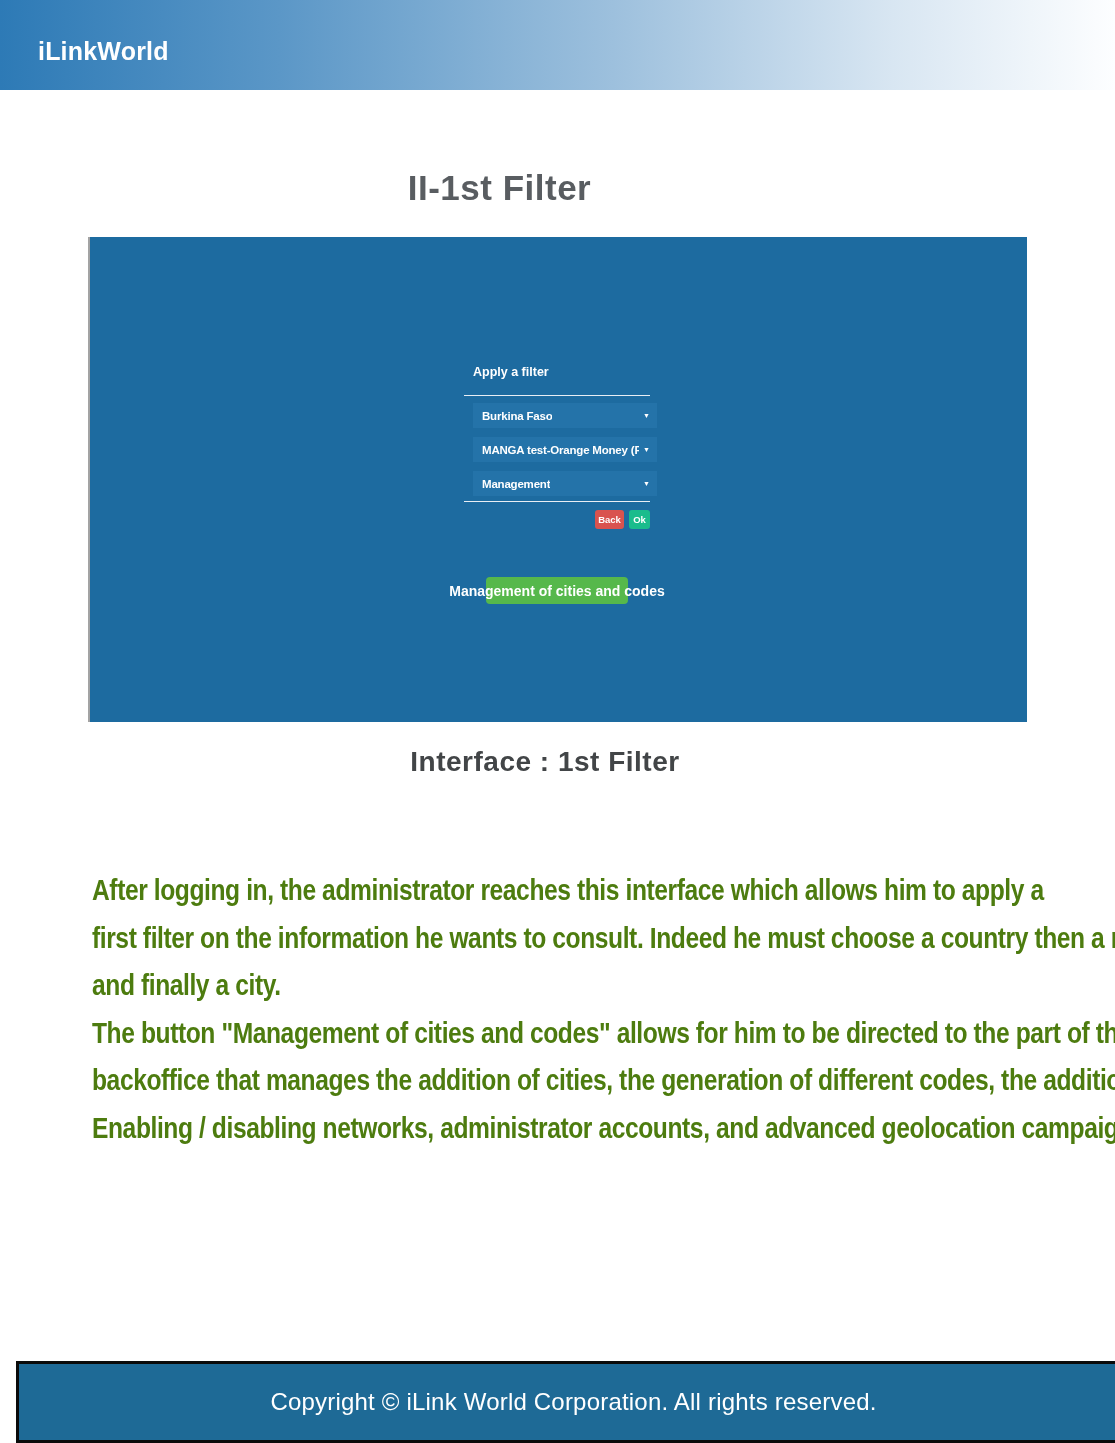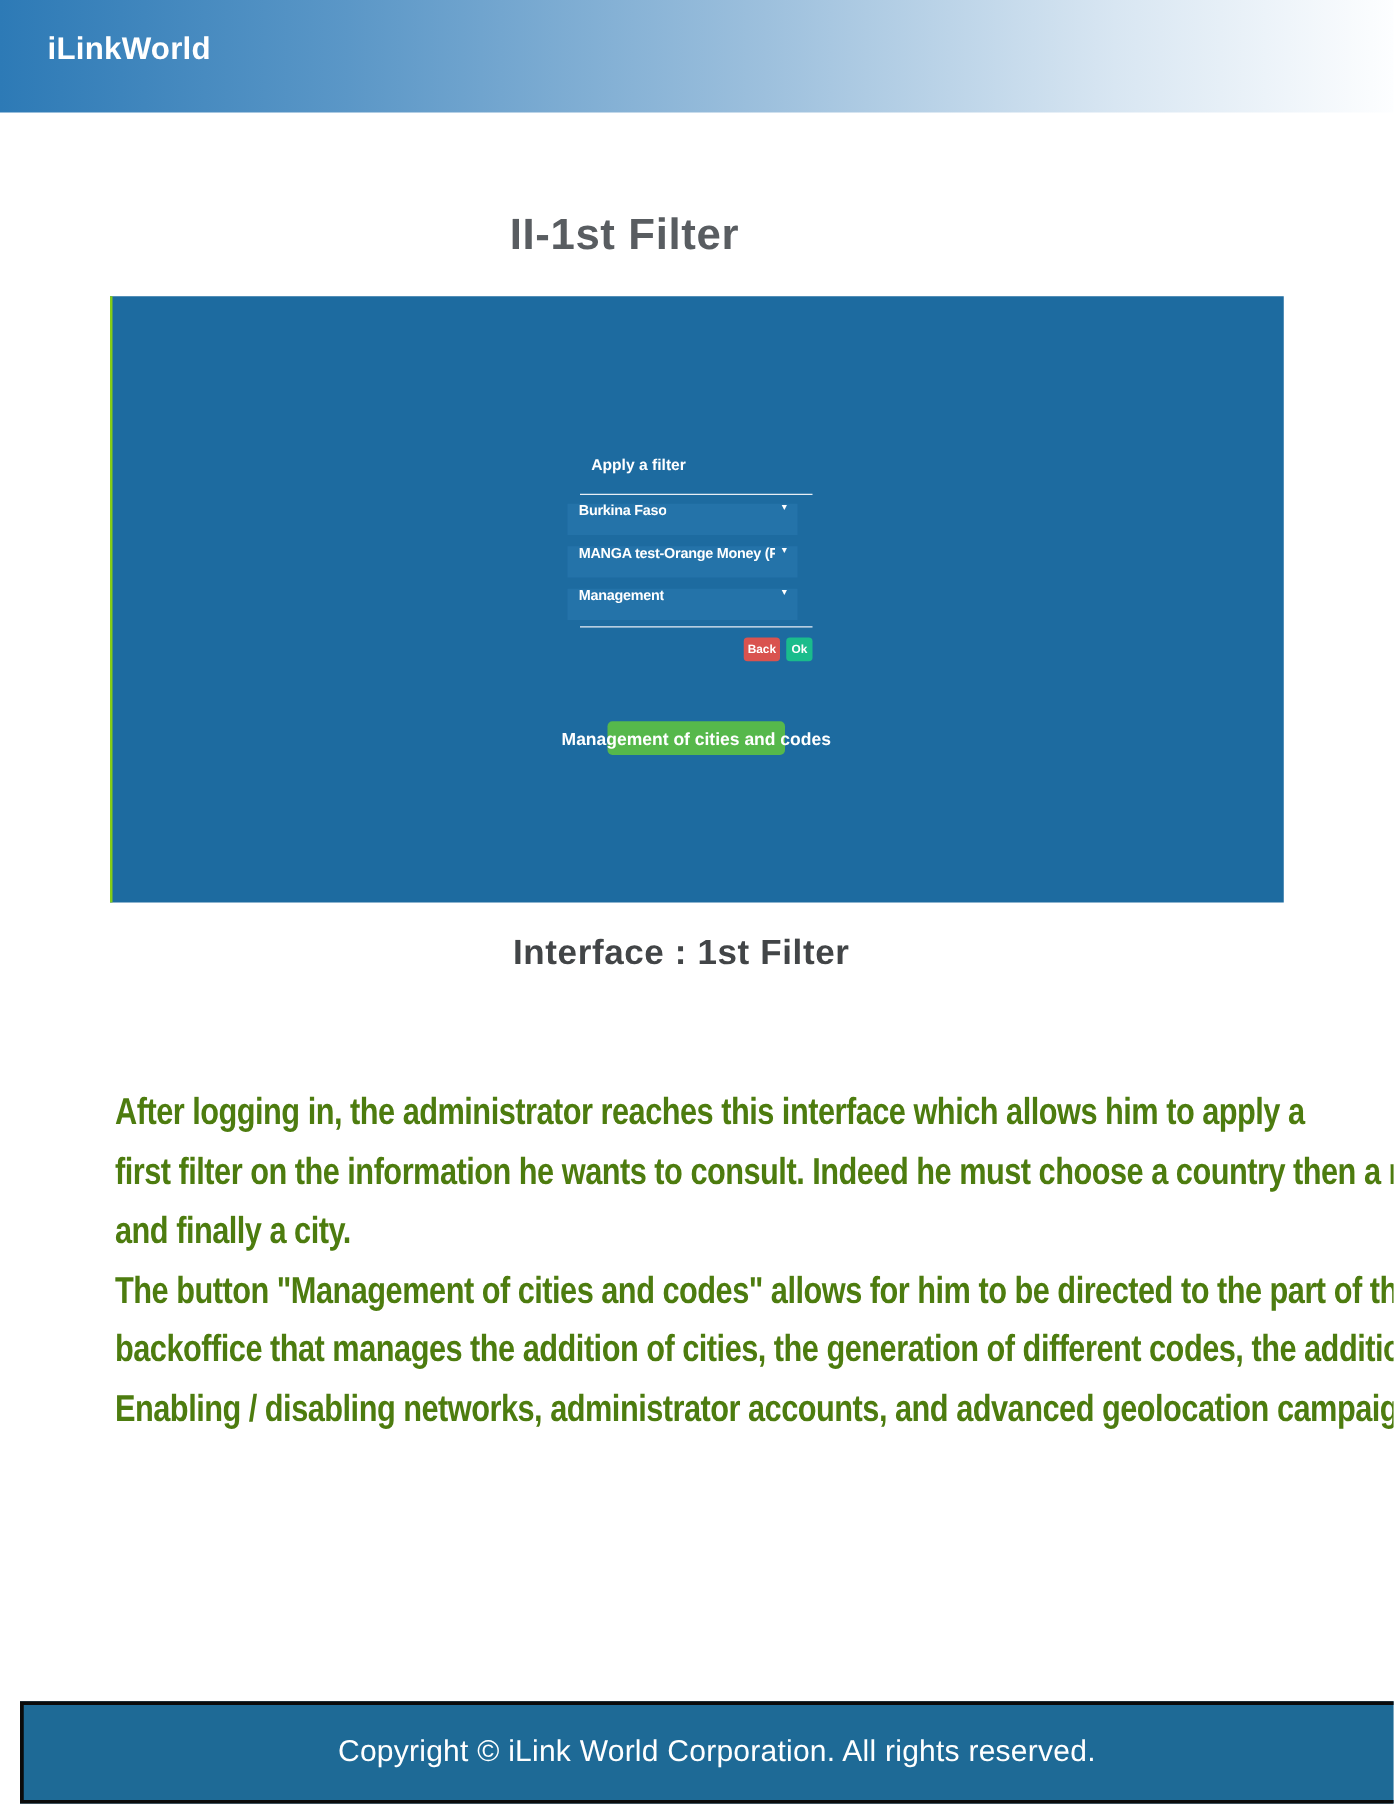"iLinkWorld" .header { padding: 24px 0 0 38px -> 36px 0 0 38px }
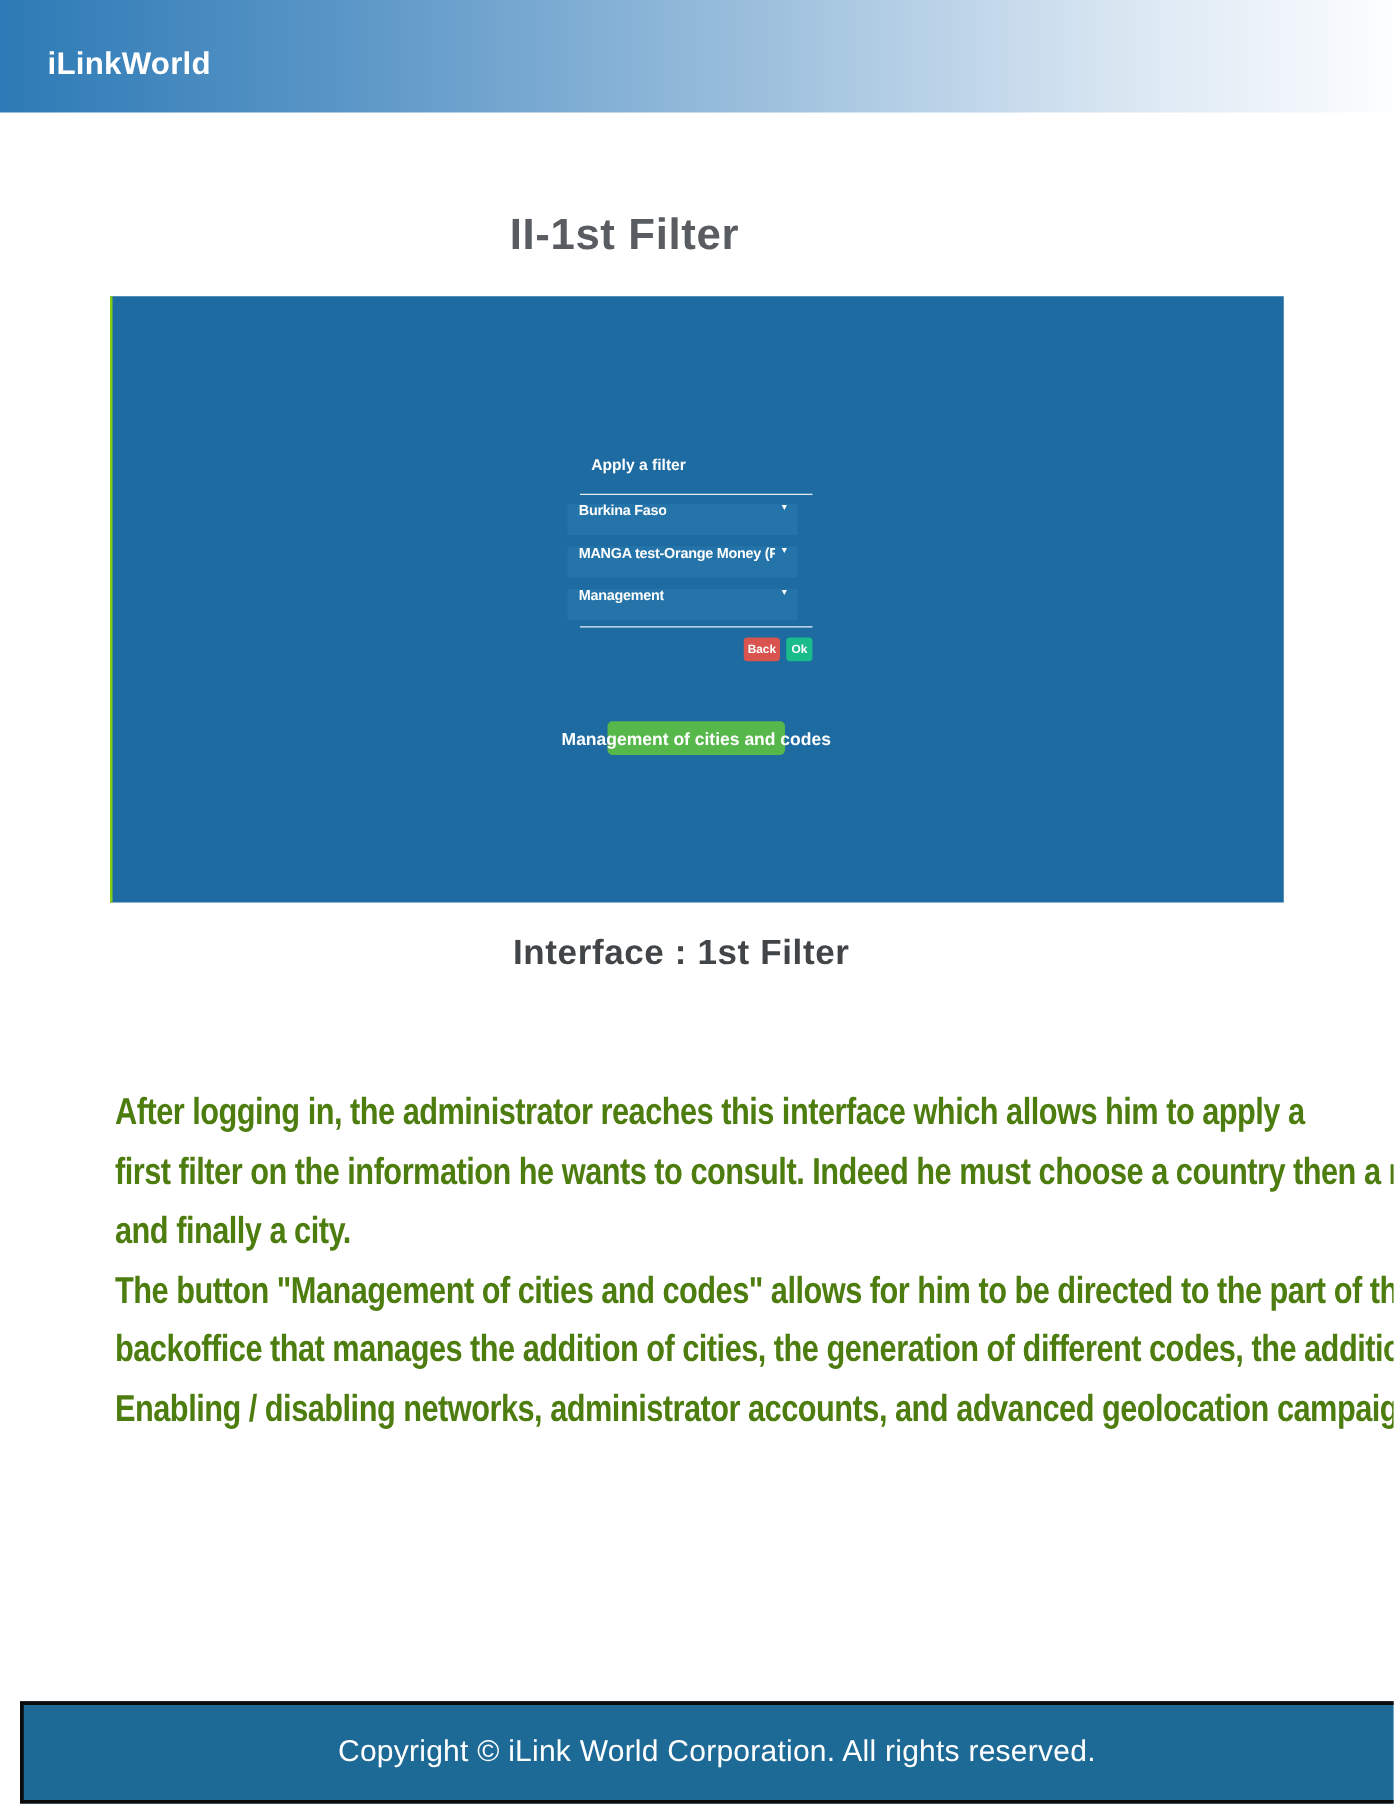"Apply a filter" .screenshot { border-left: 2px solid #84cc16 -> 2px solid #a3a3a3 }
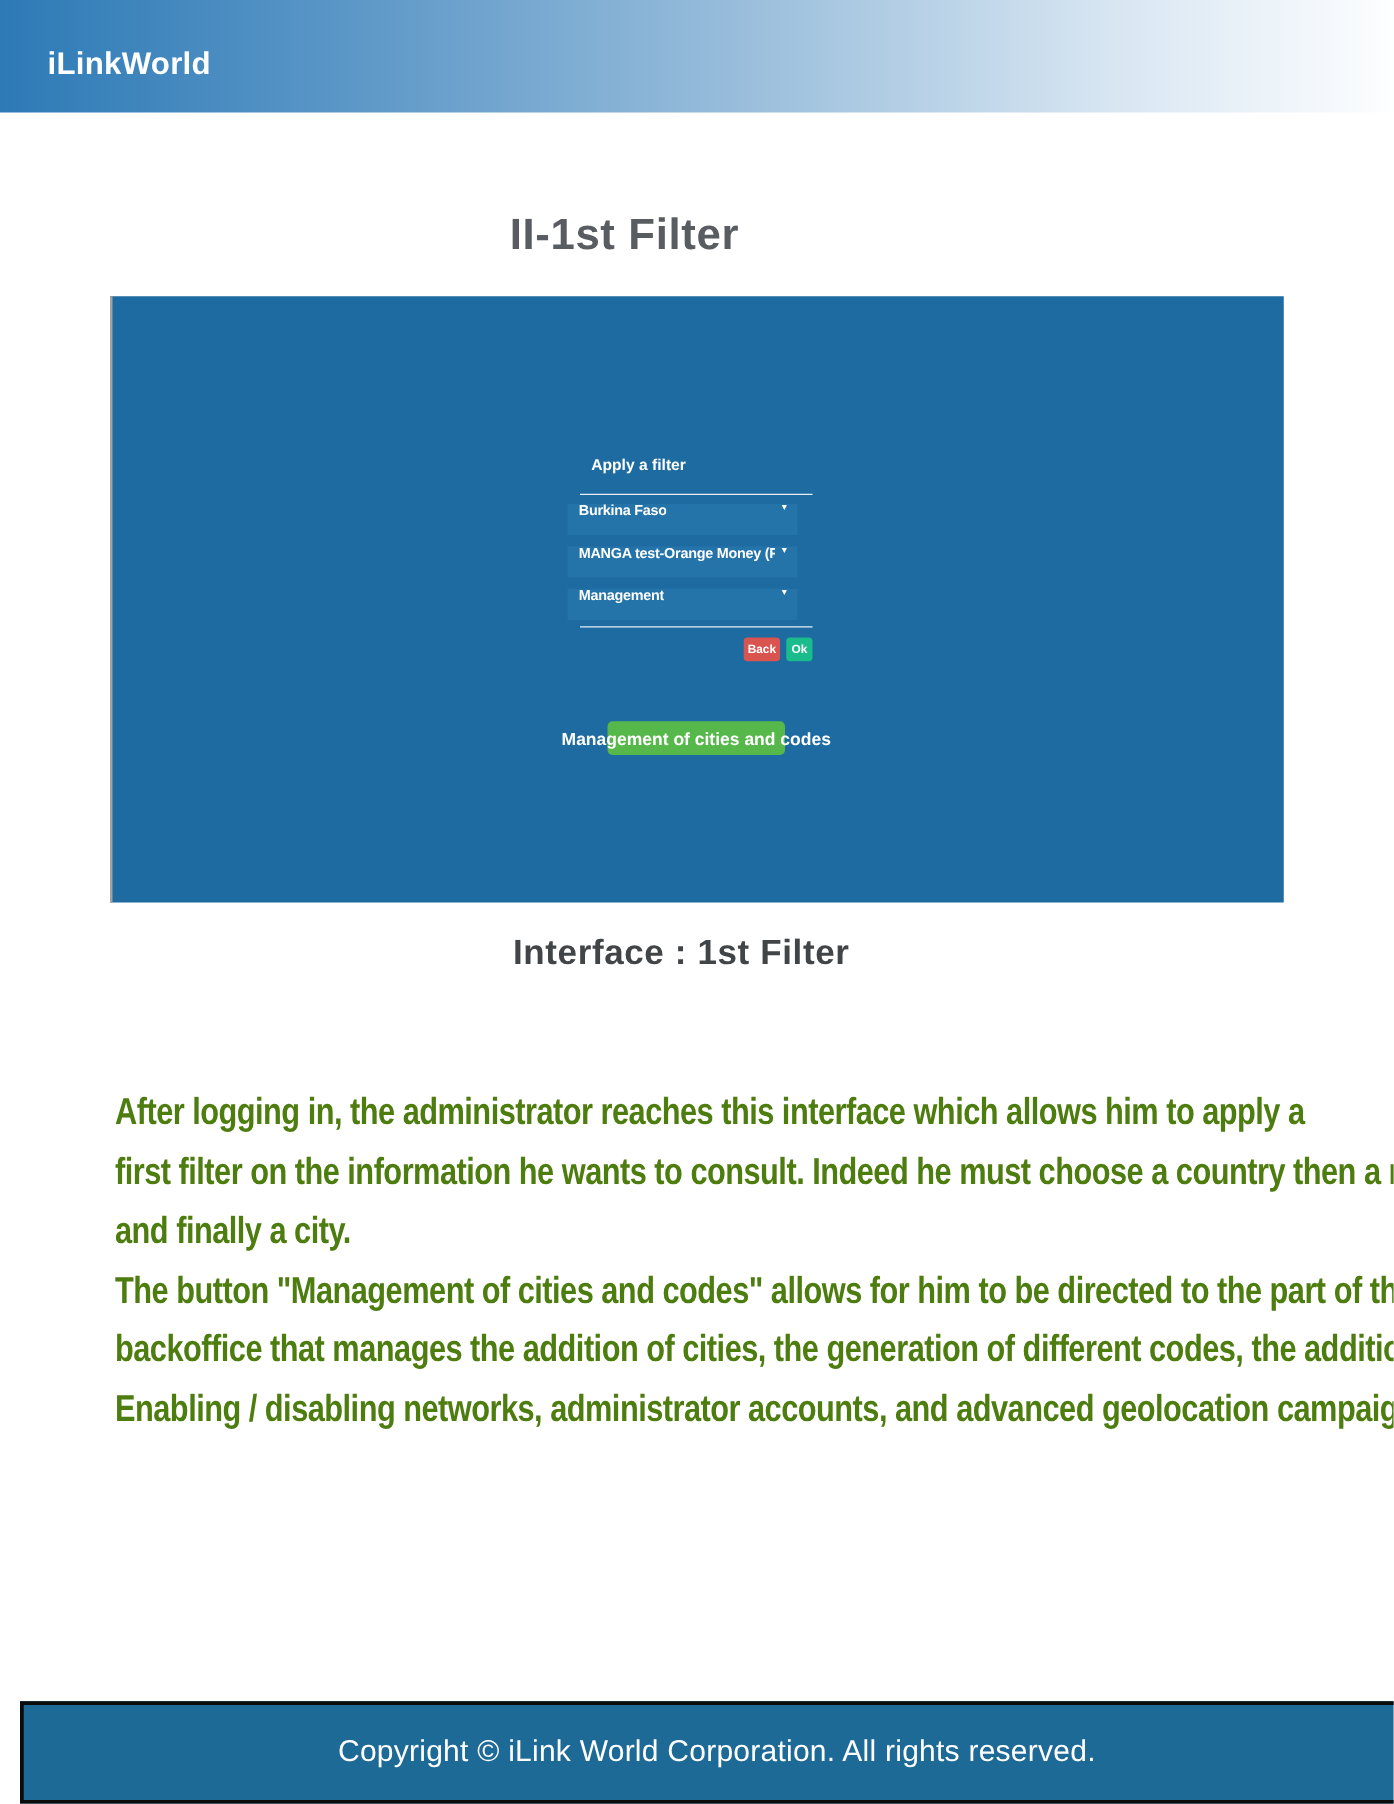"Burkina Faso" .dropdown { align-items: none -> center; left: 364px -> 383px }
